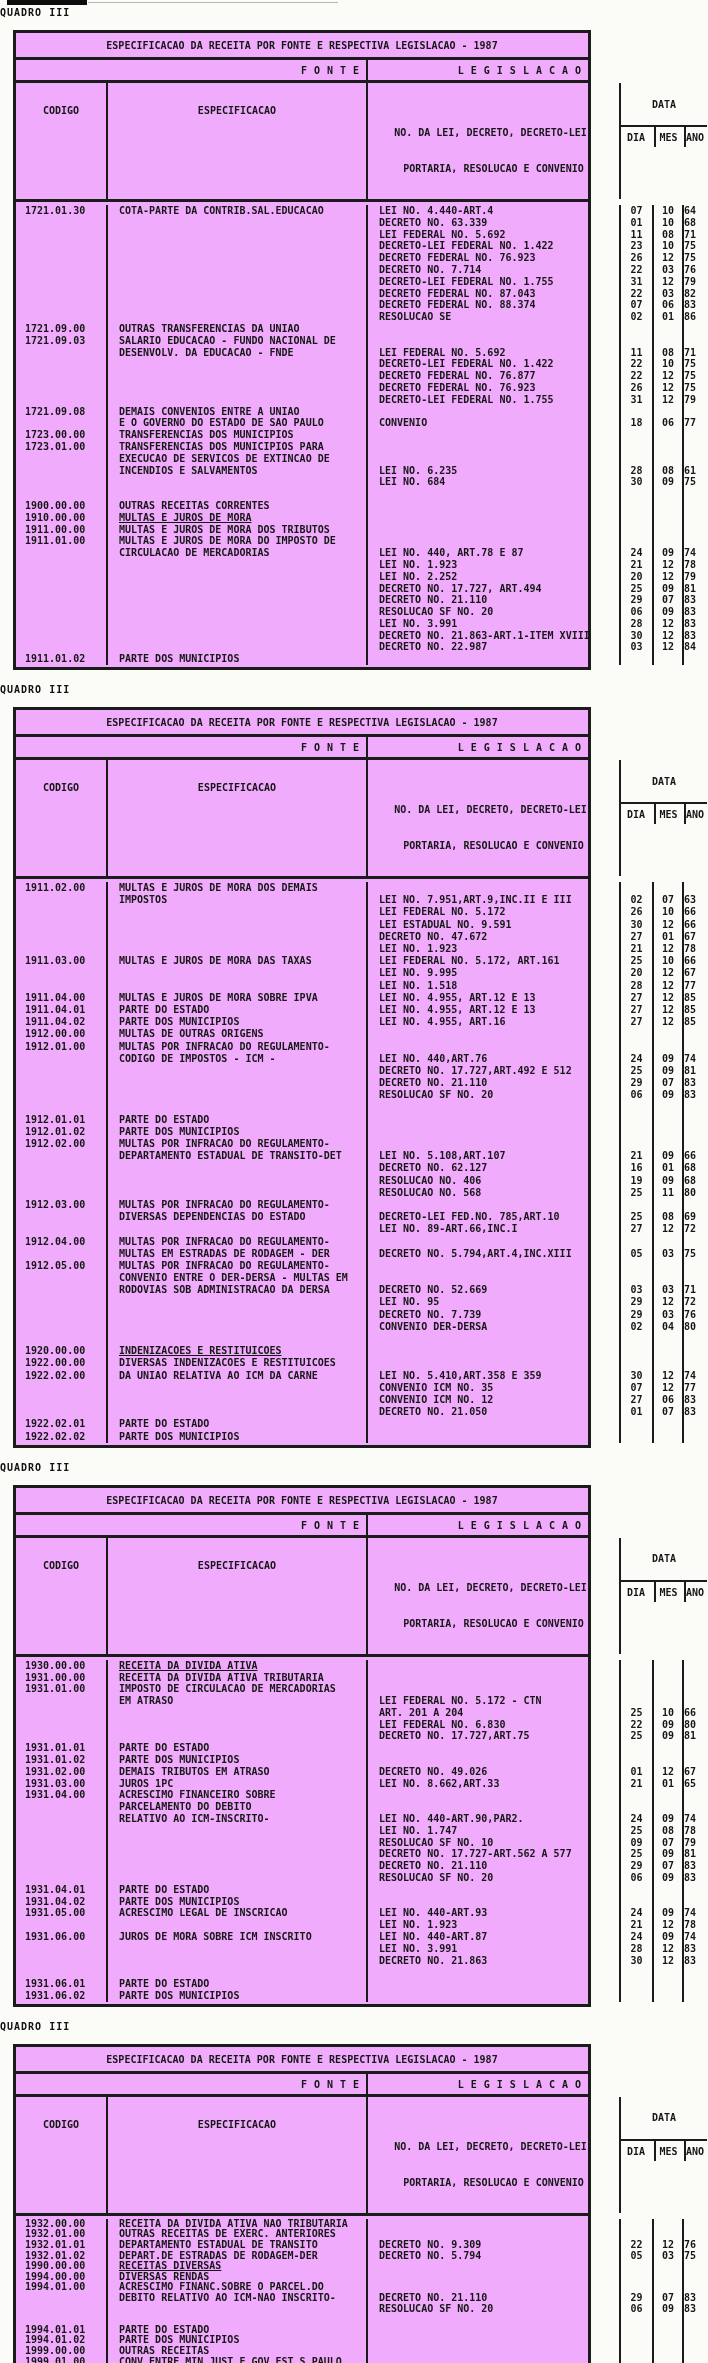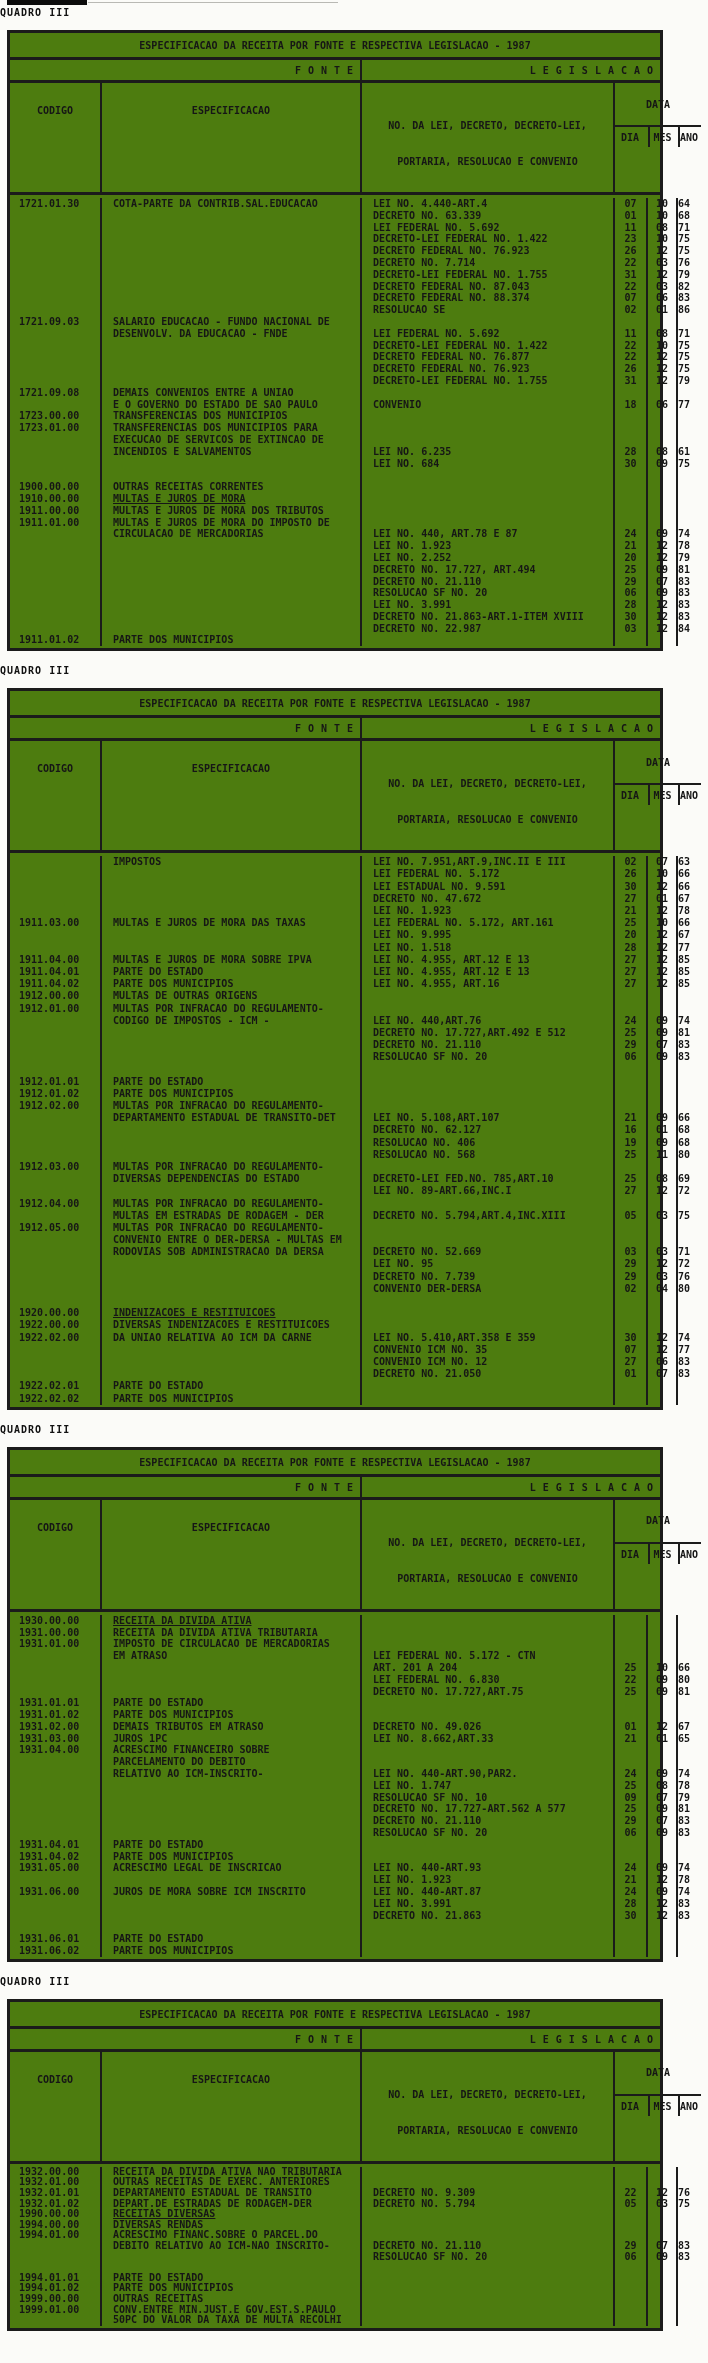"ESPECIFICACAO DA RECEITA POR FONTE" .rtable { background: #4d7c0f -> #f0abfc; margin-left: 7px -> 13px; width: 656px -> 578px }
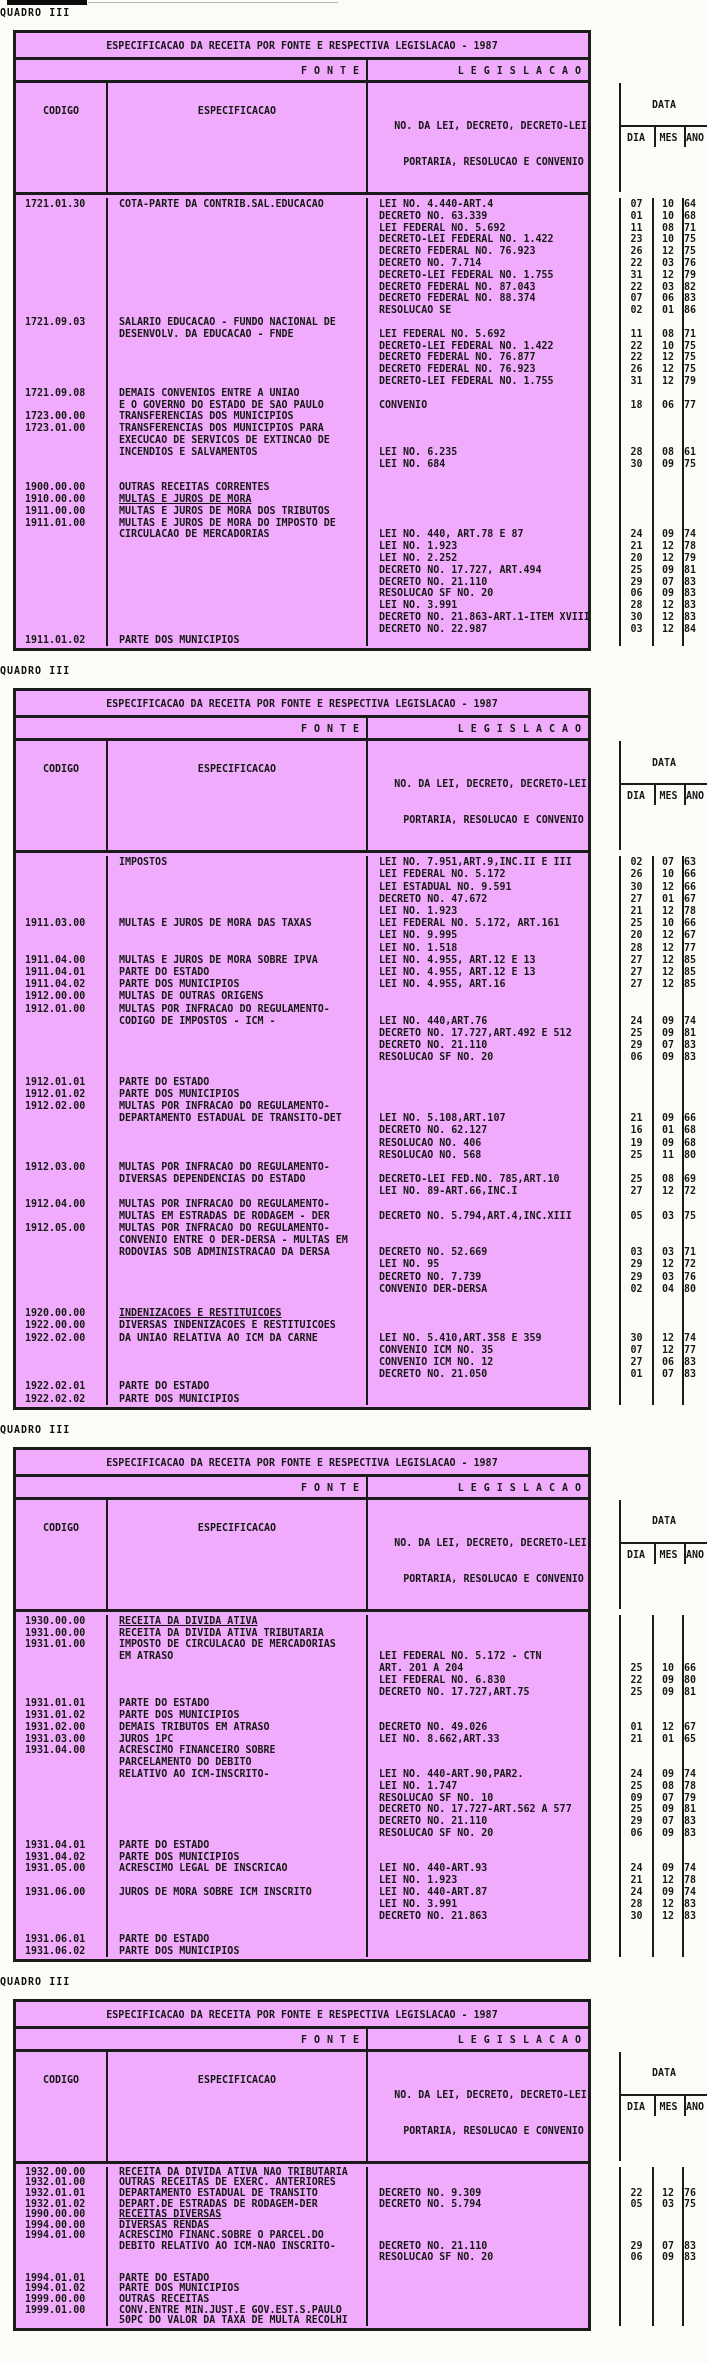"NO. DA LEI, DECRETO, DECRETO-LEI," .t-col-lei { padding-top: 13px -> 20px }
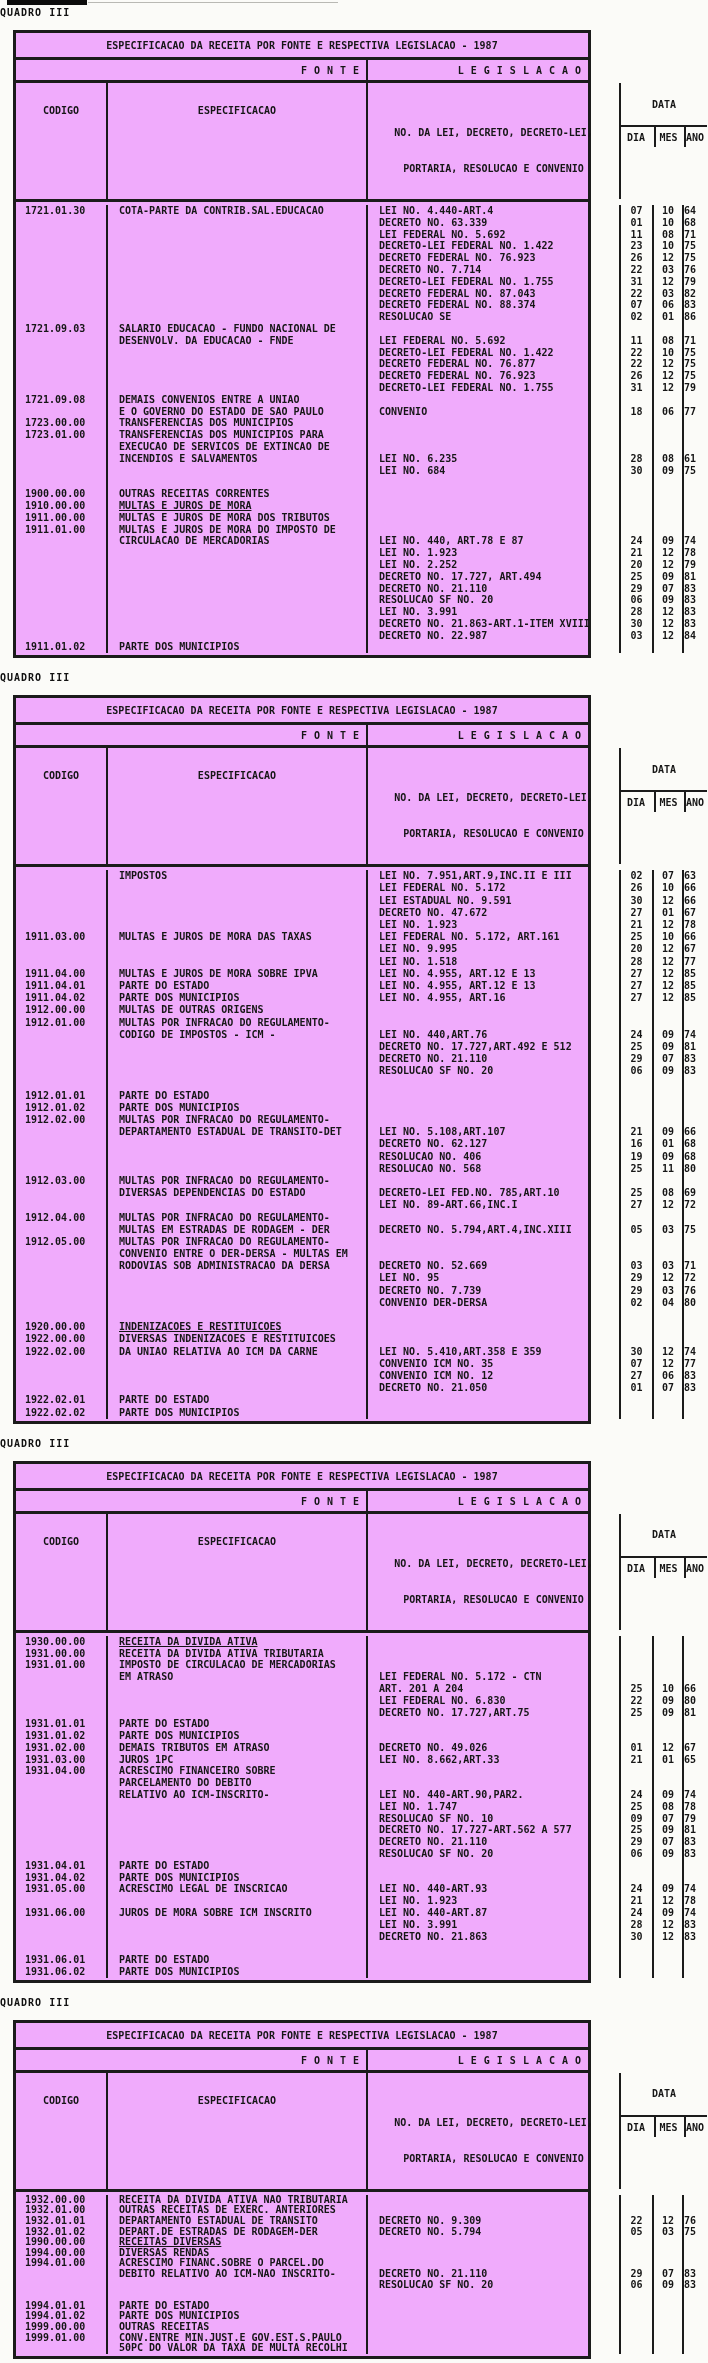"1721.09.00" div.line { html: none -> <div> <div>1721.09.00</div> <div>OUTRAS TRANSFERENCIAS DA UNIAO</div> <div></div> <div></div> <div></div> <div></div> </div> }
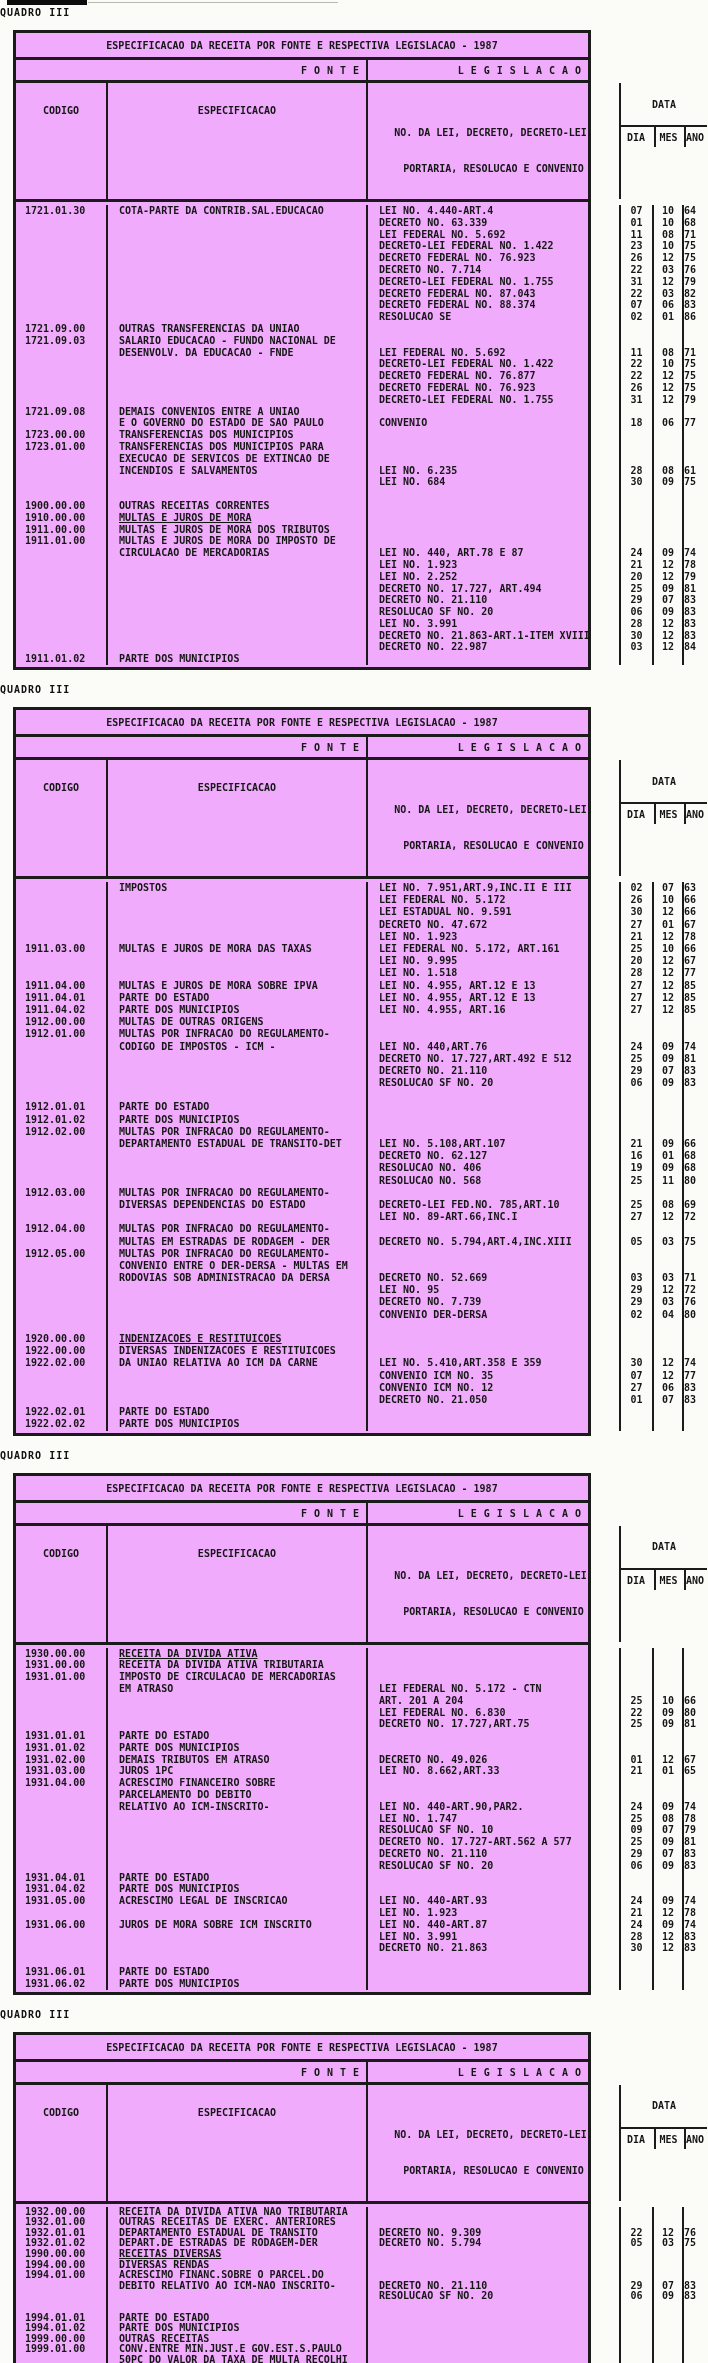"1911.02.00" div.line { html: none -> <div> <div>1911.02.00</div> <div>MULTAS E JUROS DE MORA DOS DEMAIS</div> <div></div> <div></div> <div></div> <div></div> </div> }
